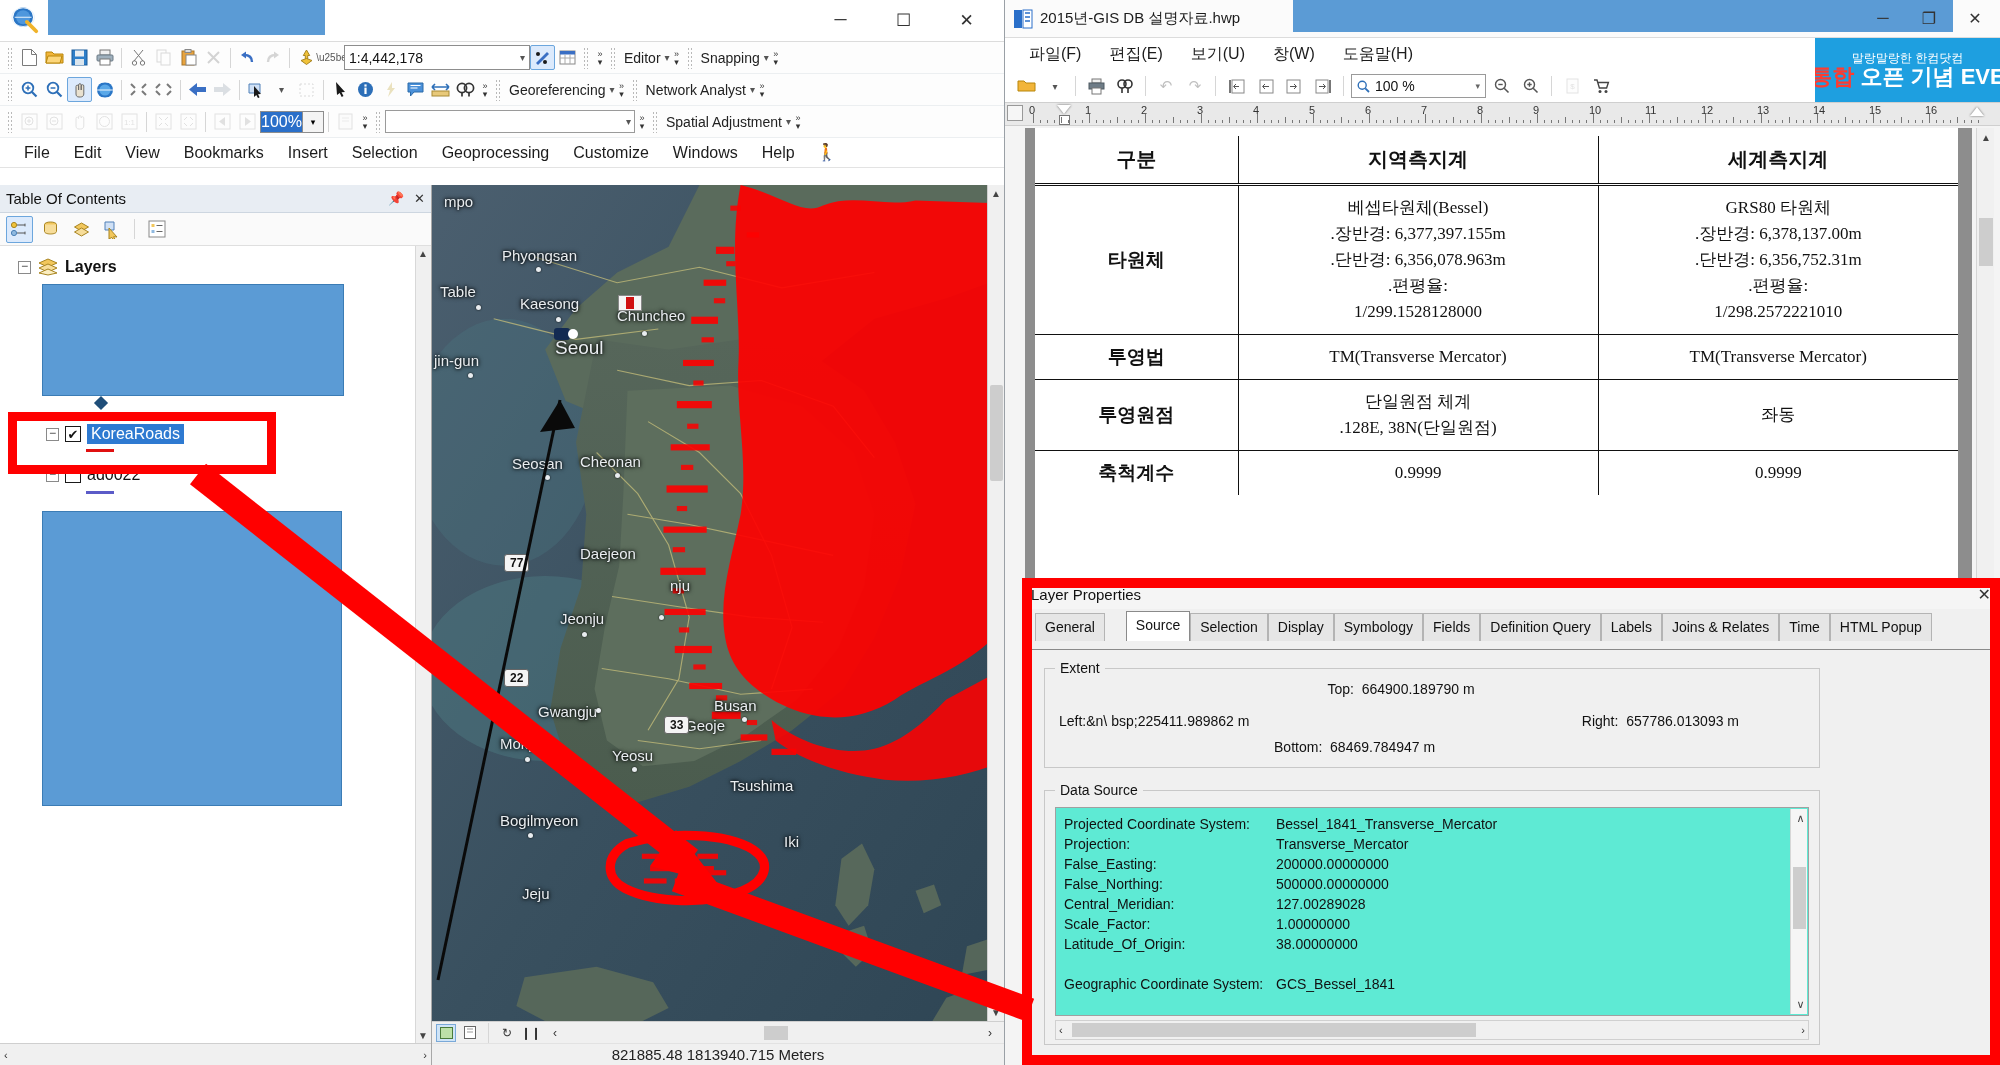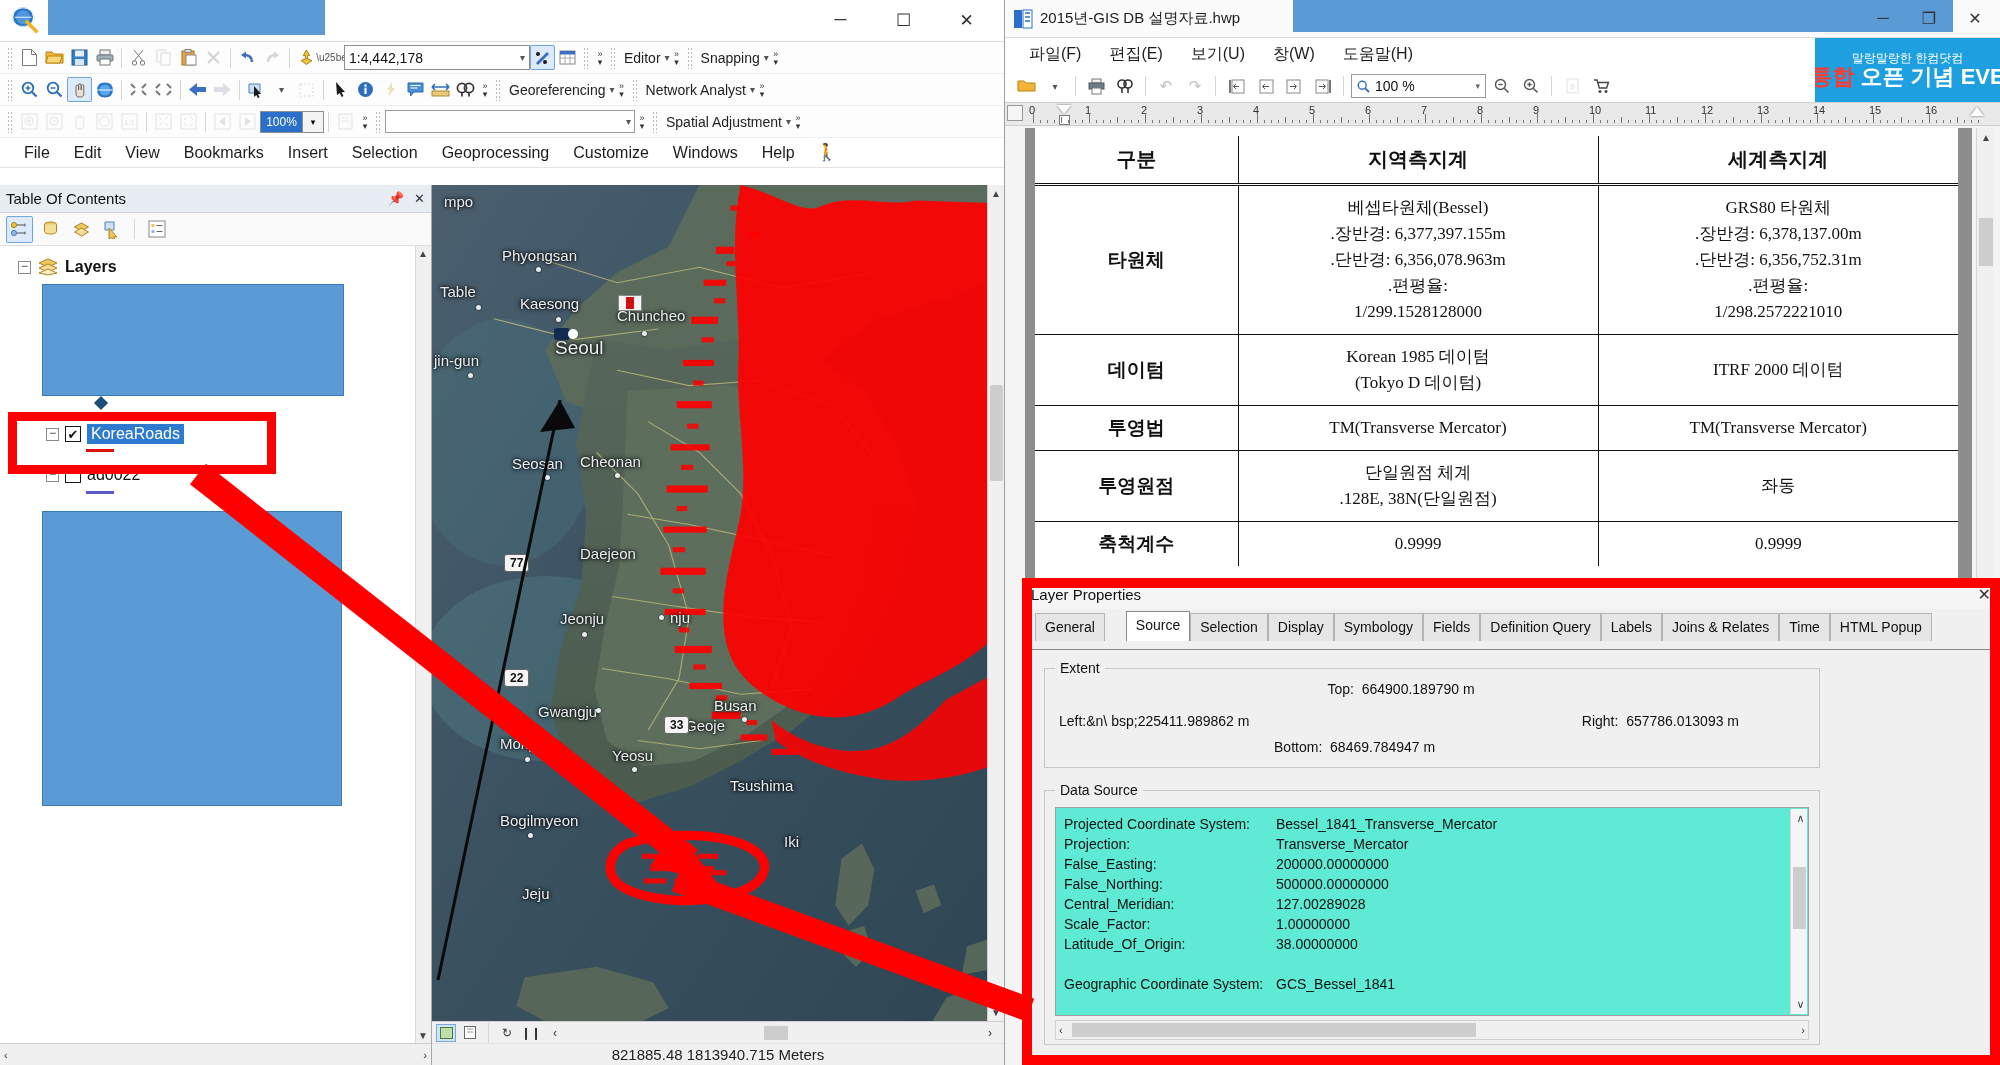"100%" .pctbox { font-size: 12px -> 16px }
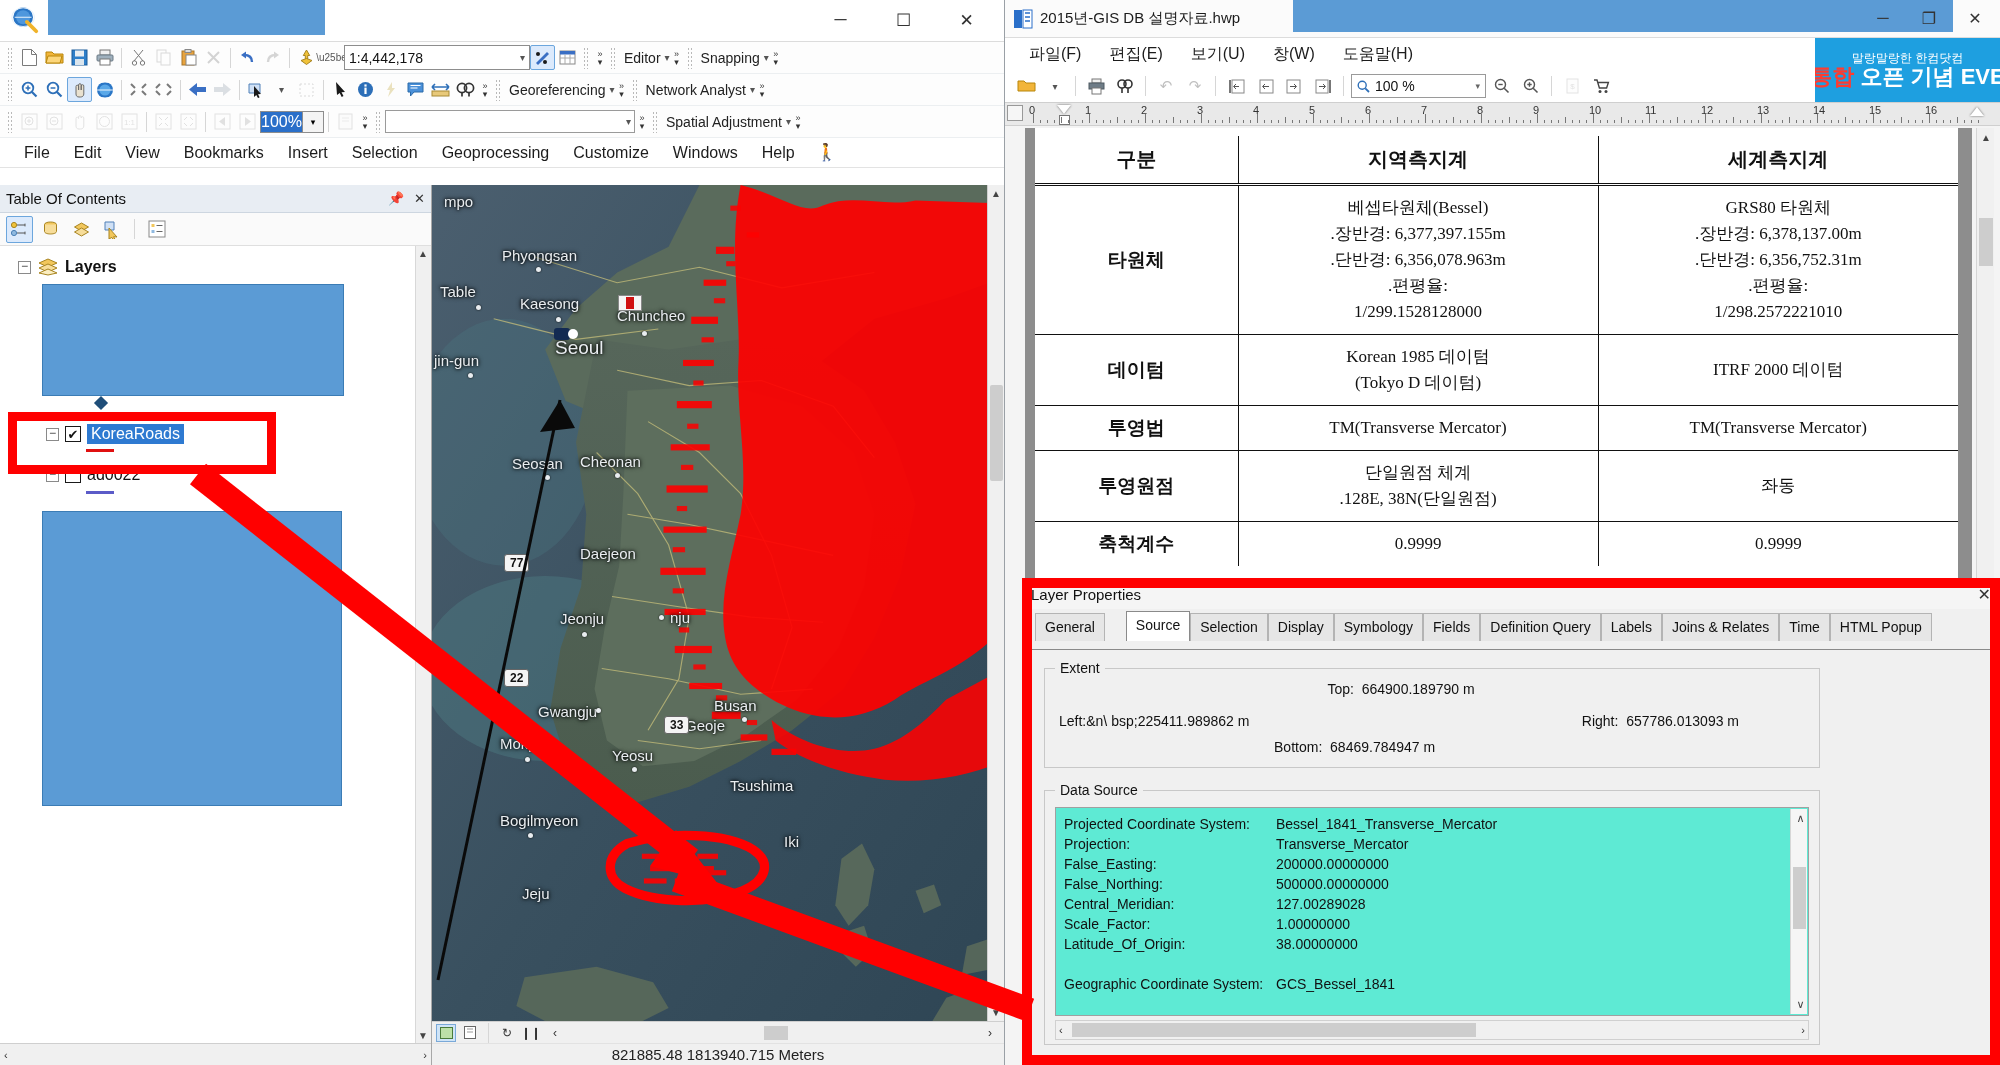"데이텀" tr { html: <tr> <td> <div>데이텀</div> </td> <td> <div>Korean 1985 데이텀</div> <div>(Tokyo D 데이텀)</div> </td> <td> <div>ITRF 2000 데이텀</div> </td> </tr> -> none }
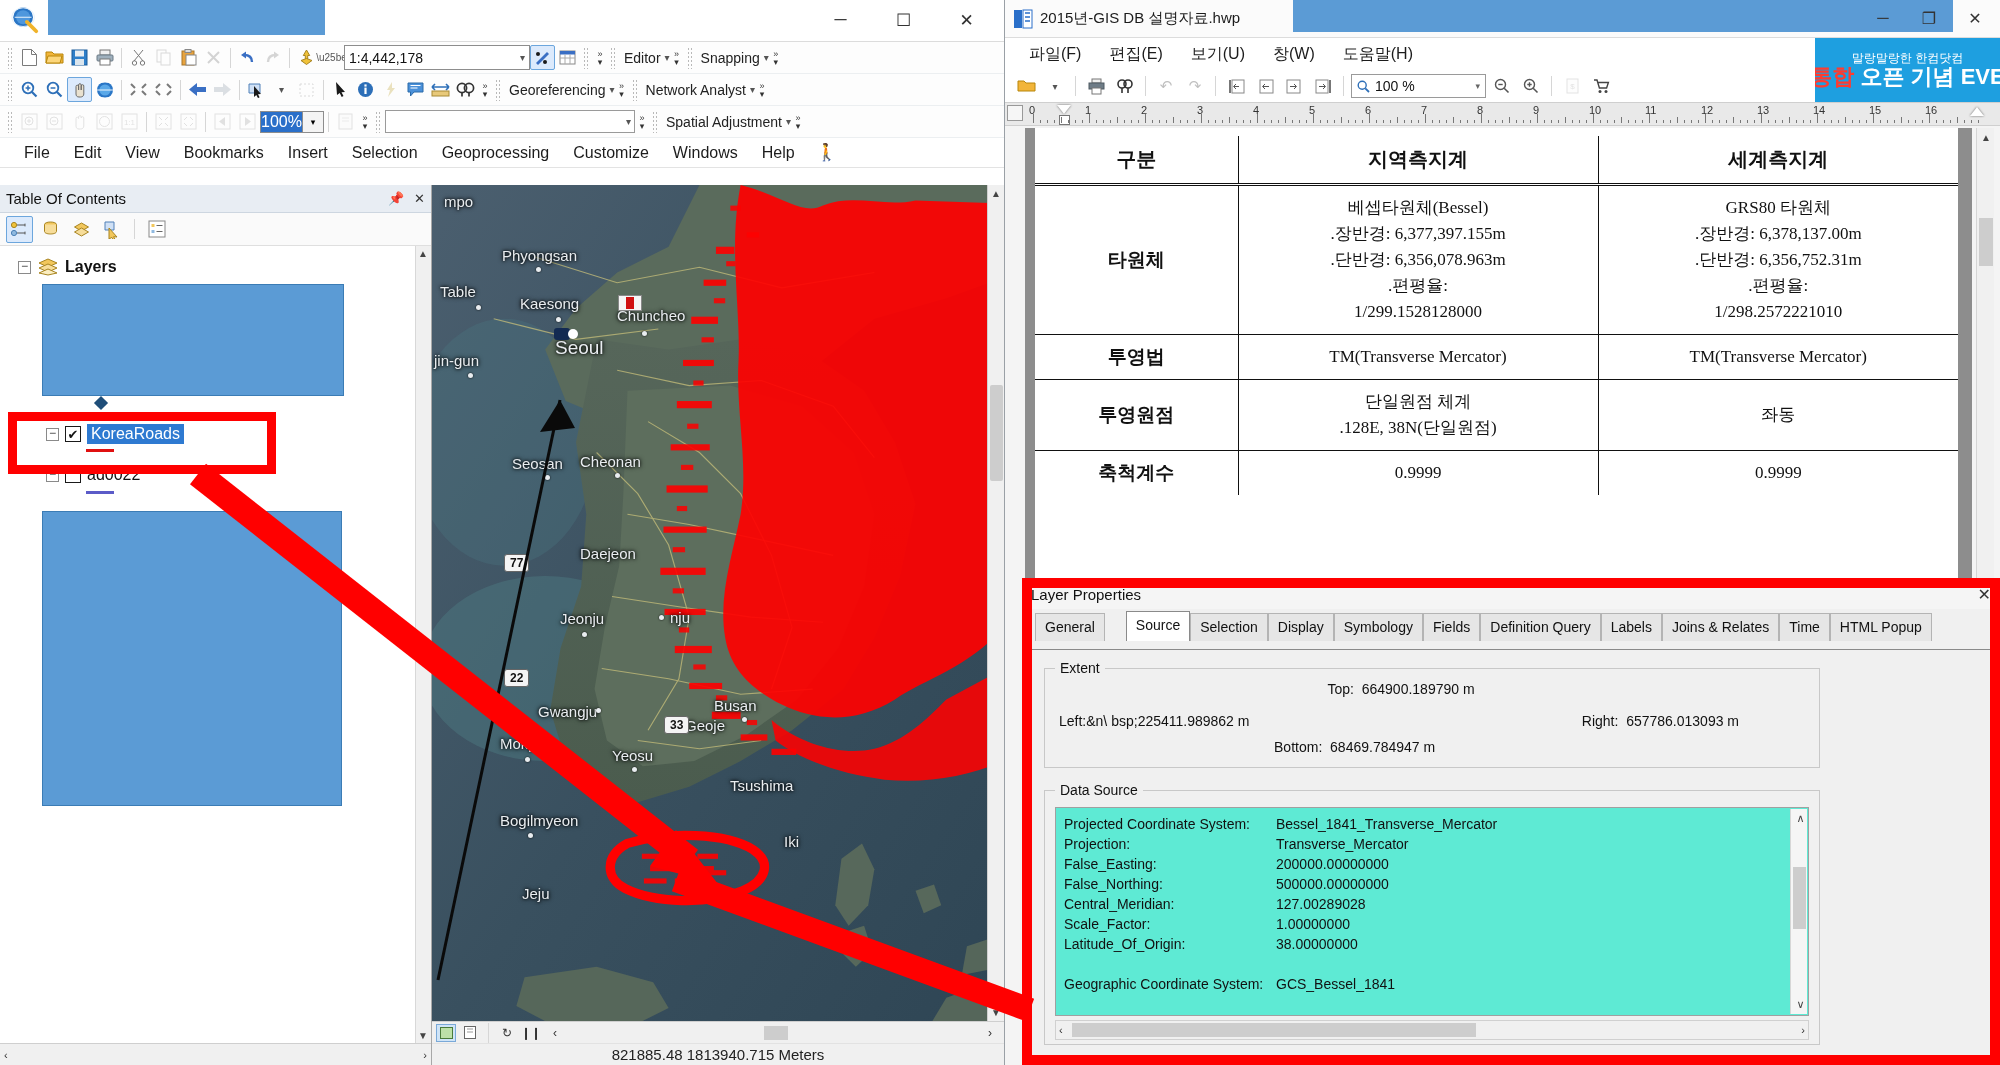"nju" div.maplabel { top: 424px -> 392px }
